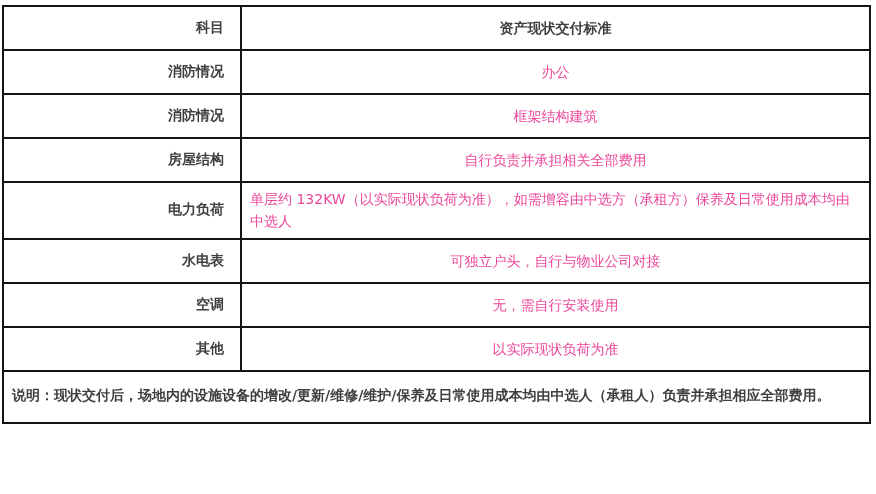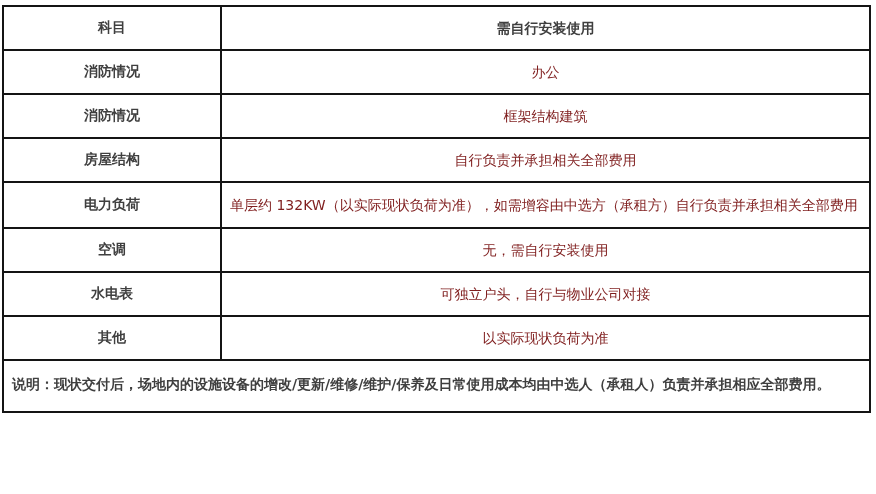"科目" td.label-cell { padding: 11px 6px -> 11px 16px; text-align: center -> right }
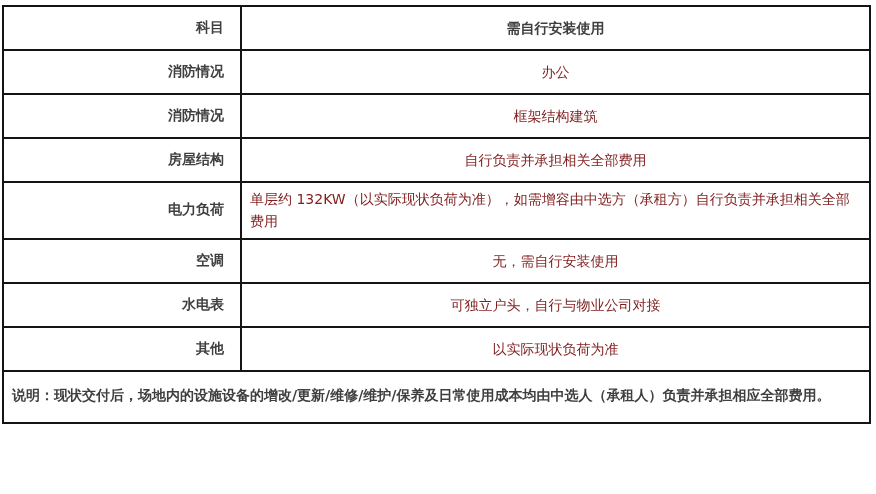"需自行安装使用" td.value-cell { text: 需自行安装使用 -> 资产现状交付标准 }
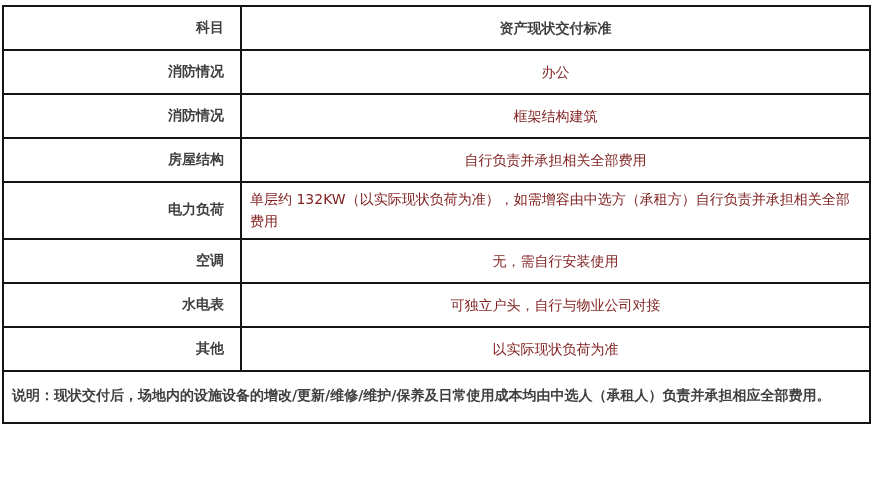"办公" td.value-cell { color: #7f1d1d -> #ec4899 }
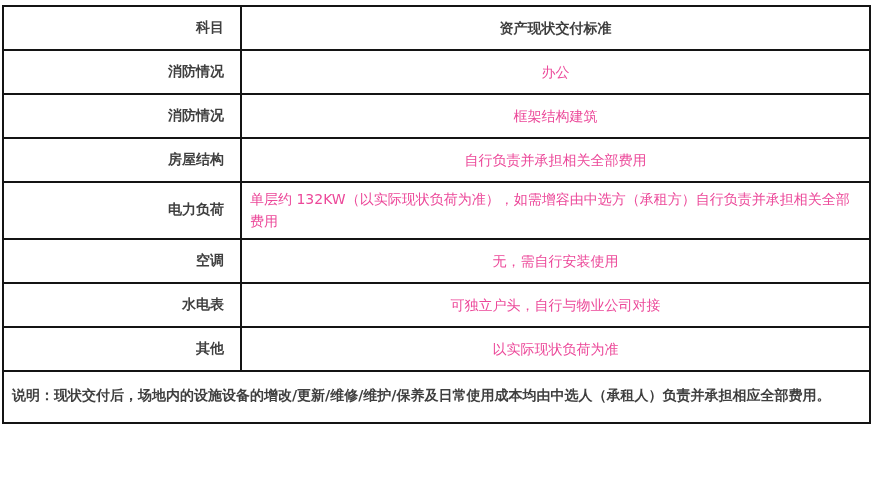"单层约" td.value-cell { text: 自行负责并承担相关全部费用 -> 保养及日常使用成本均由中选人 }
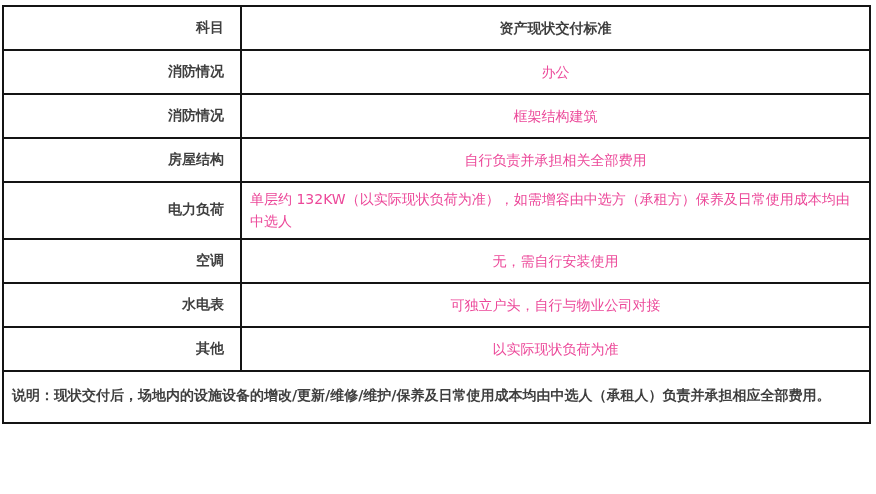"空调" tr.row { order: before "水电表" -> after "水电表" }
